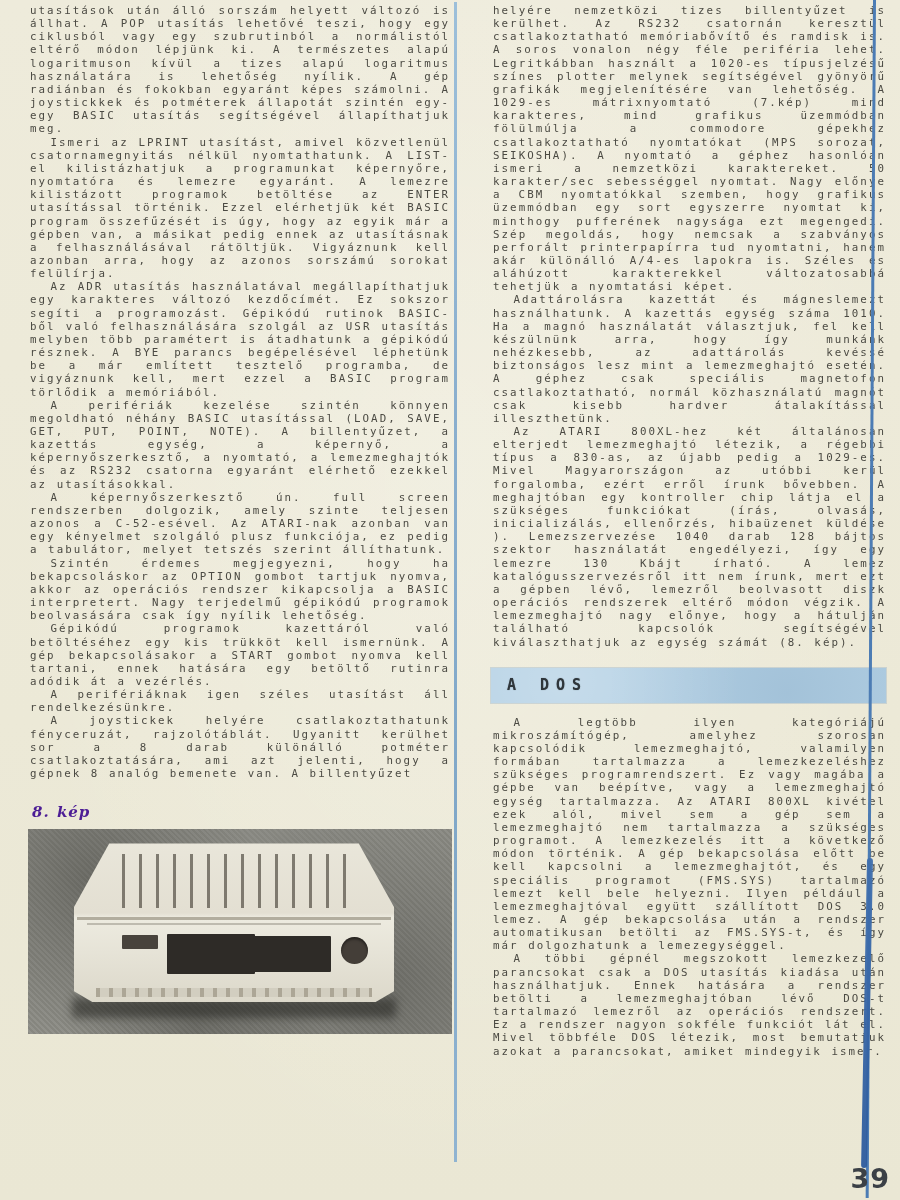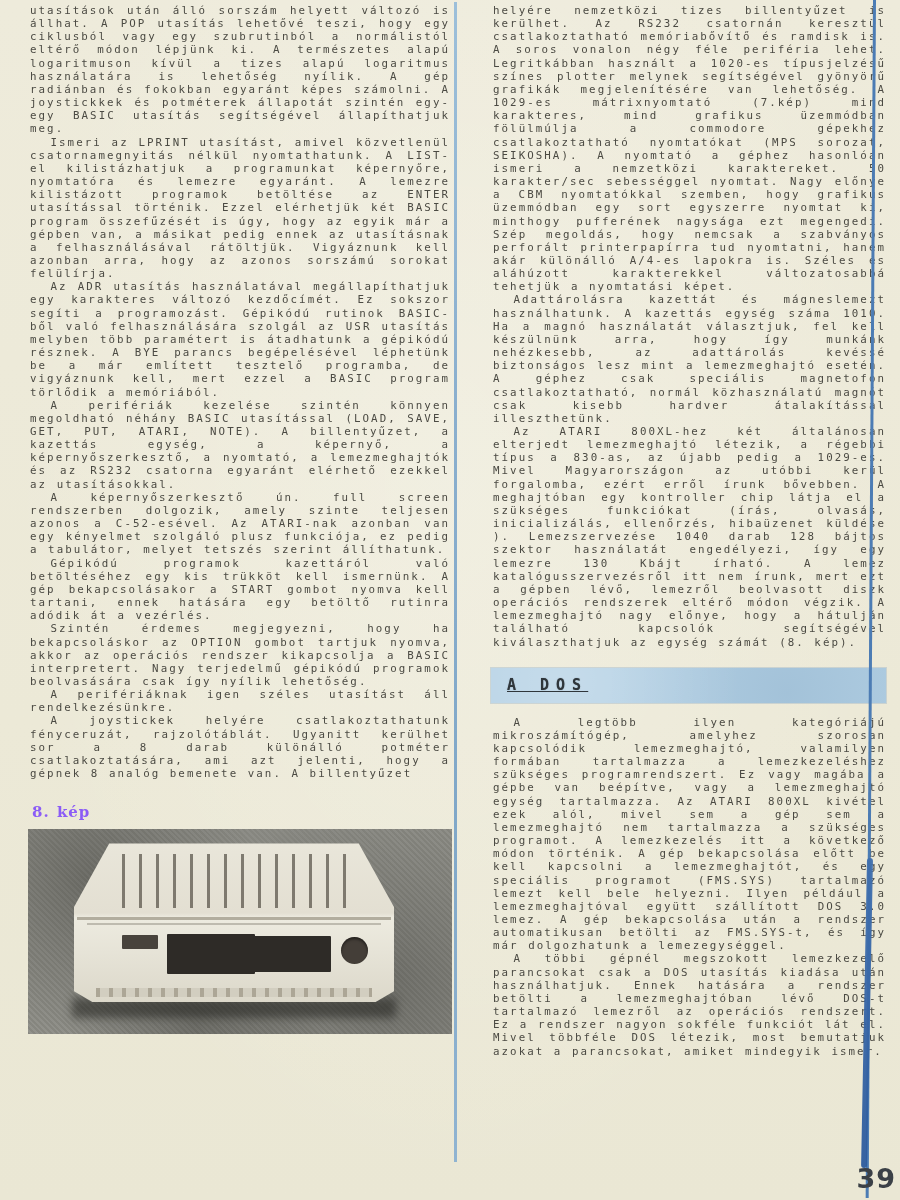"A perifériák kezelése szintén könnyen" p { text: ATARI -> POINT }
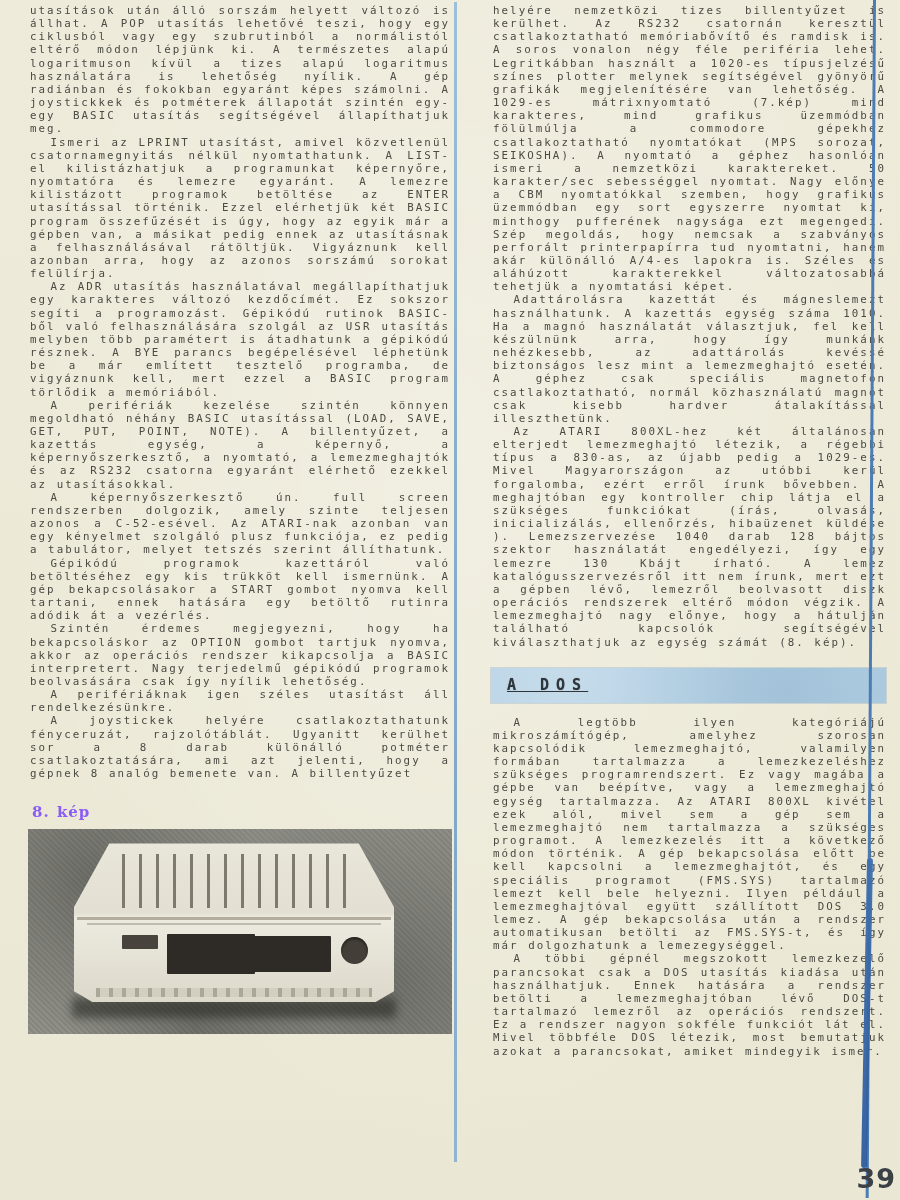"Gépikódú programok kazettáról való" p { order: before "Szintén érdemes megjegyezni, hogy ha" -> after "Szintén érdemes megjegyezni, hogy ha" }
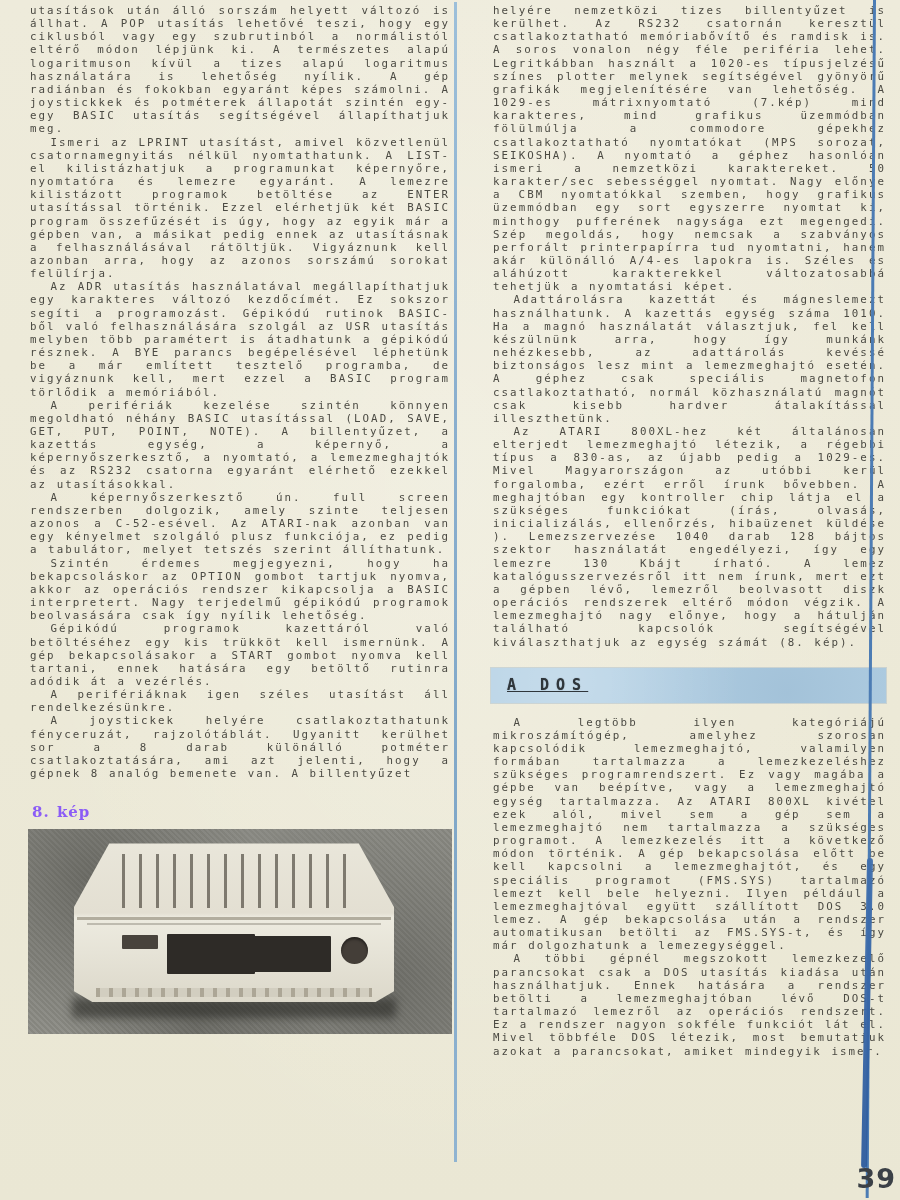"A DOS" .section-bar .title { text-decoration: underline -> none }
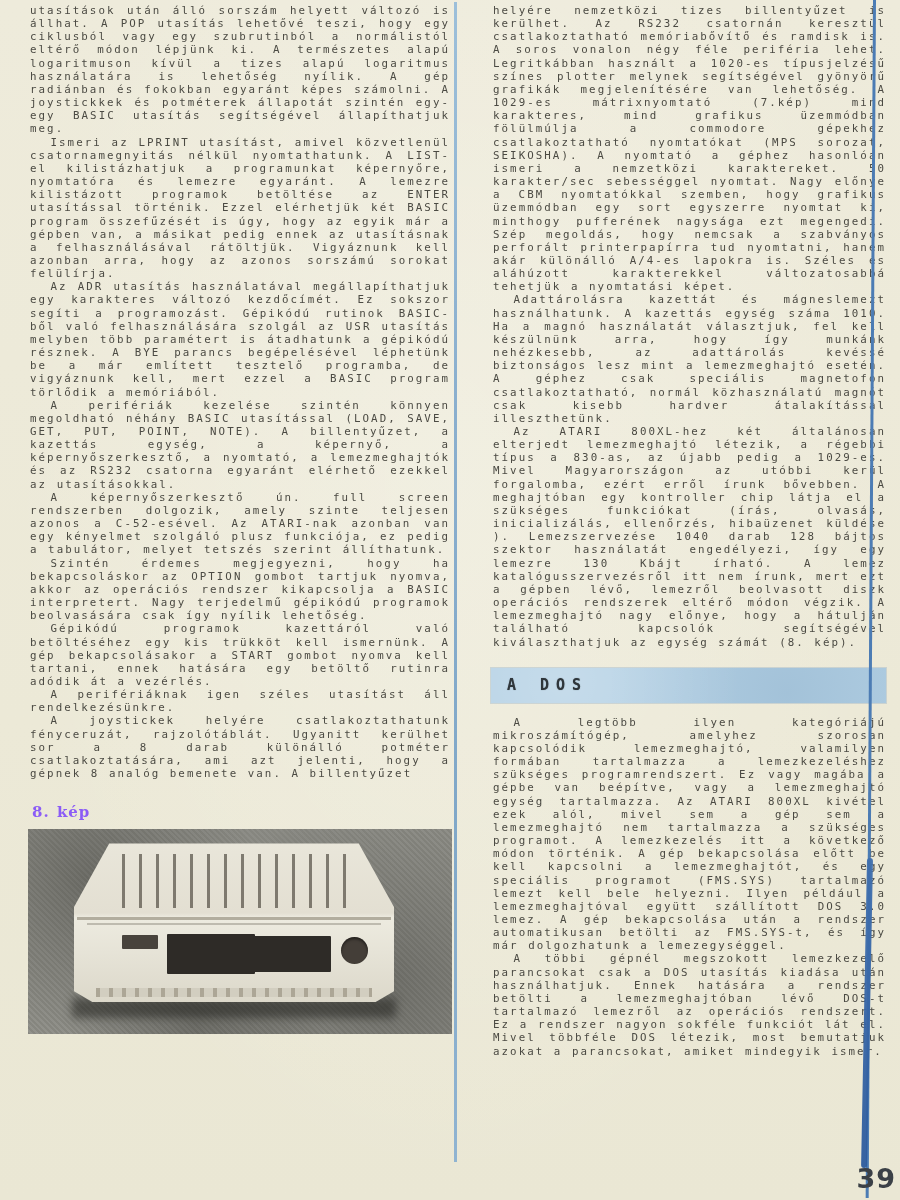"8. kép" .figure-caption { color: #8b5cf6 -> #4c1d95; font-style: none -> italic }
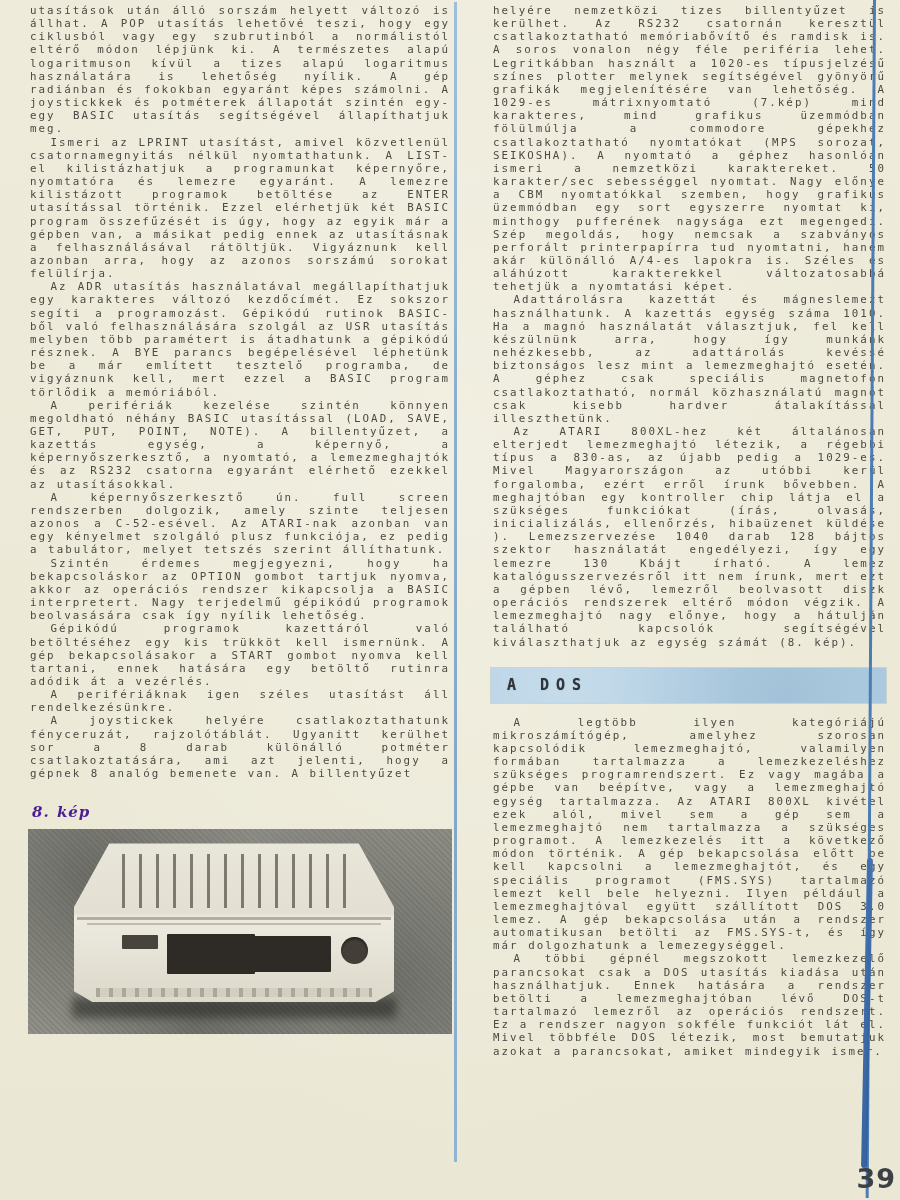"39" .page-number { right: 4px -> 10px }
